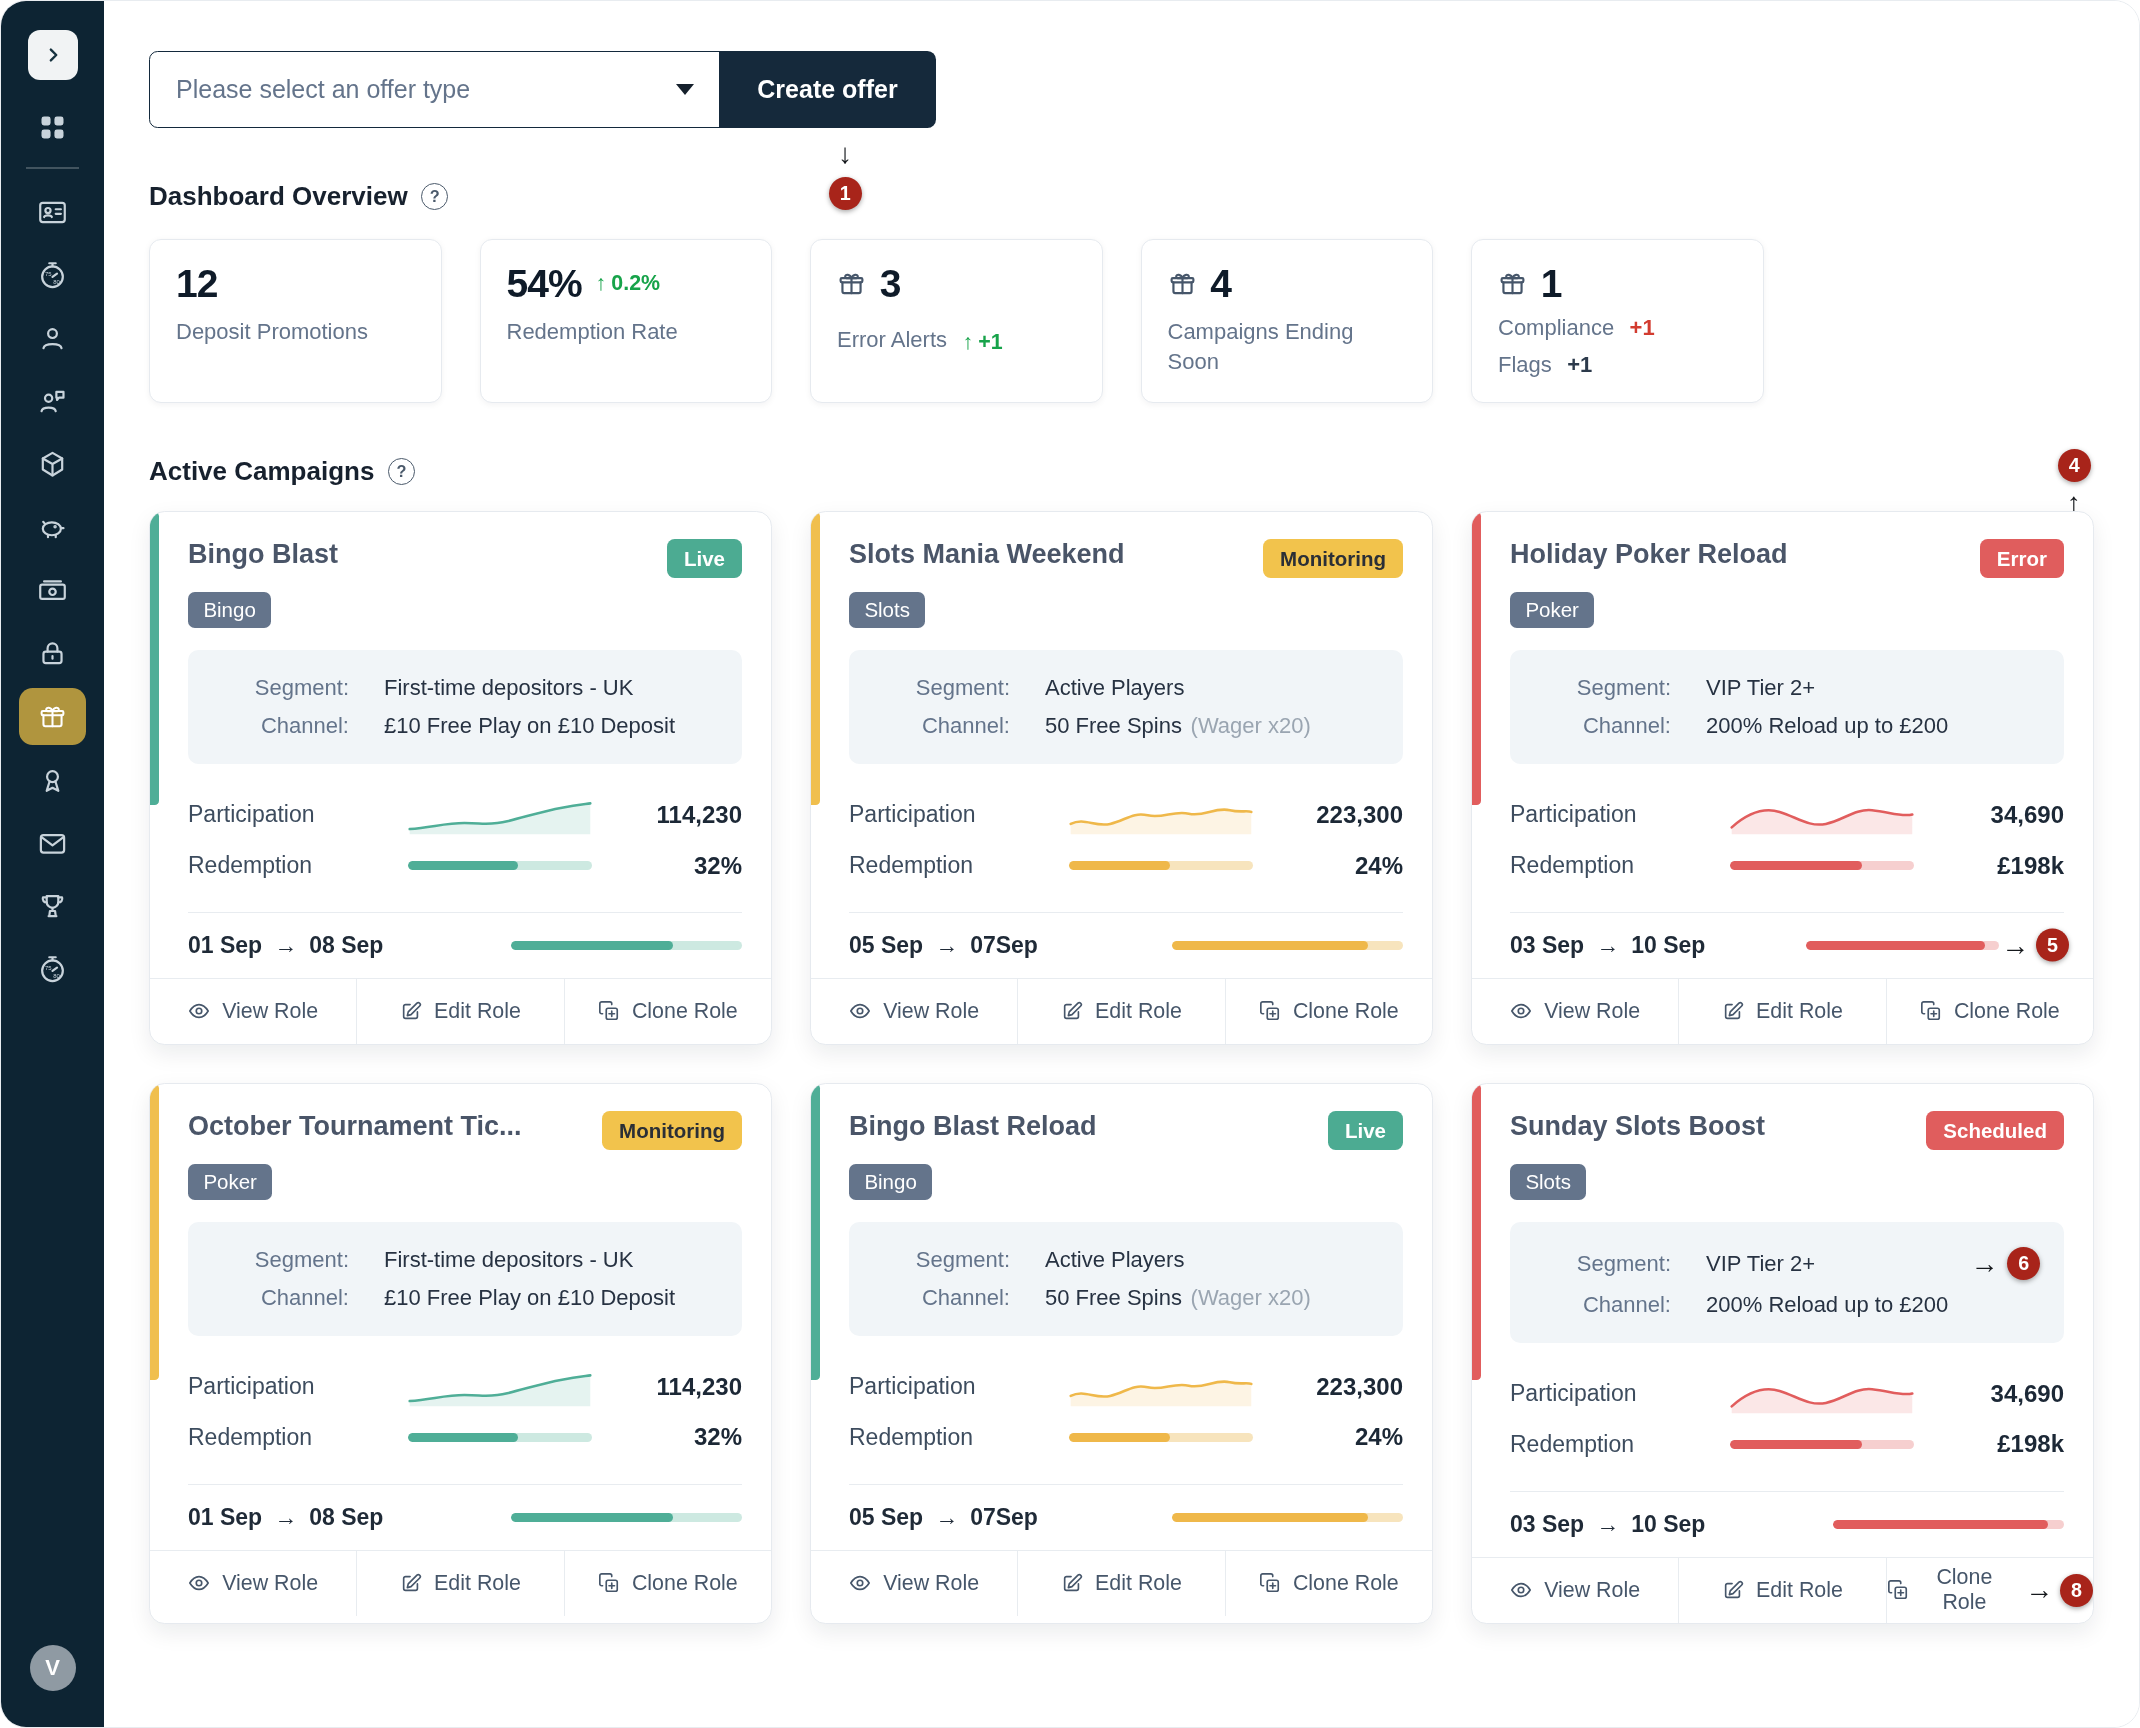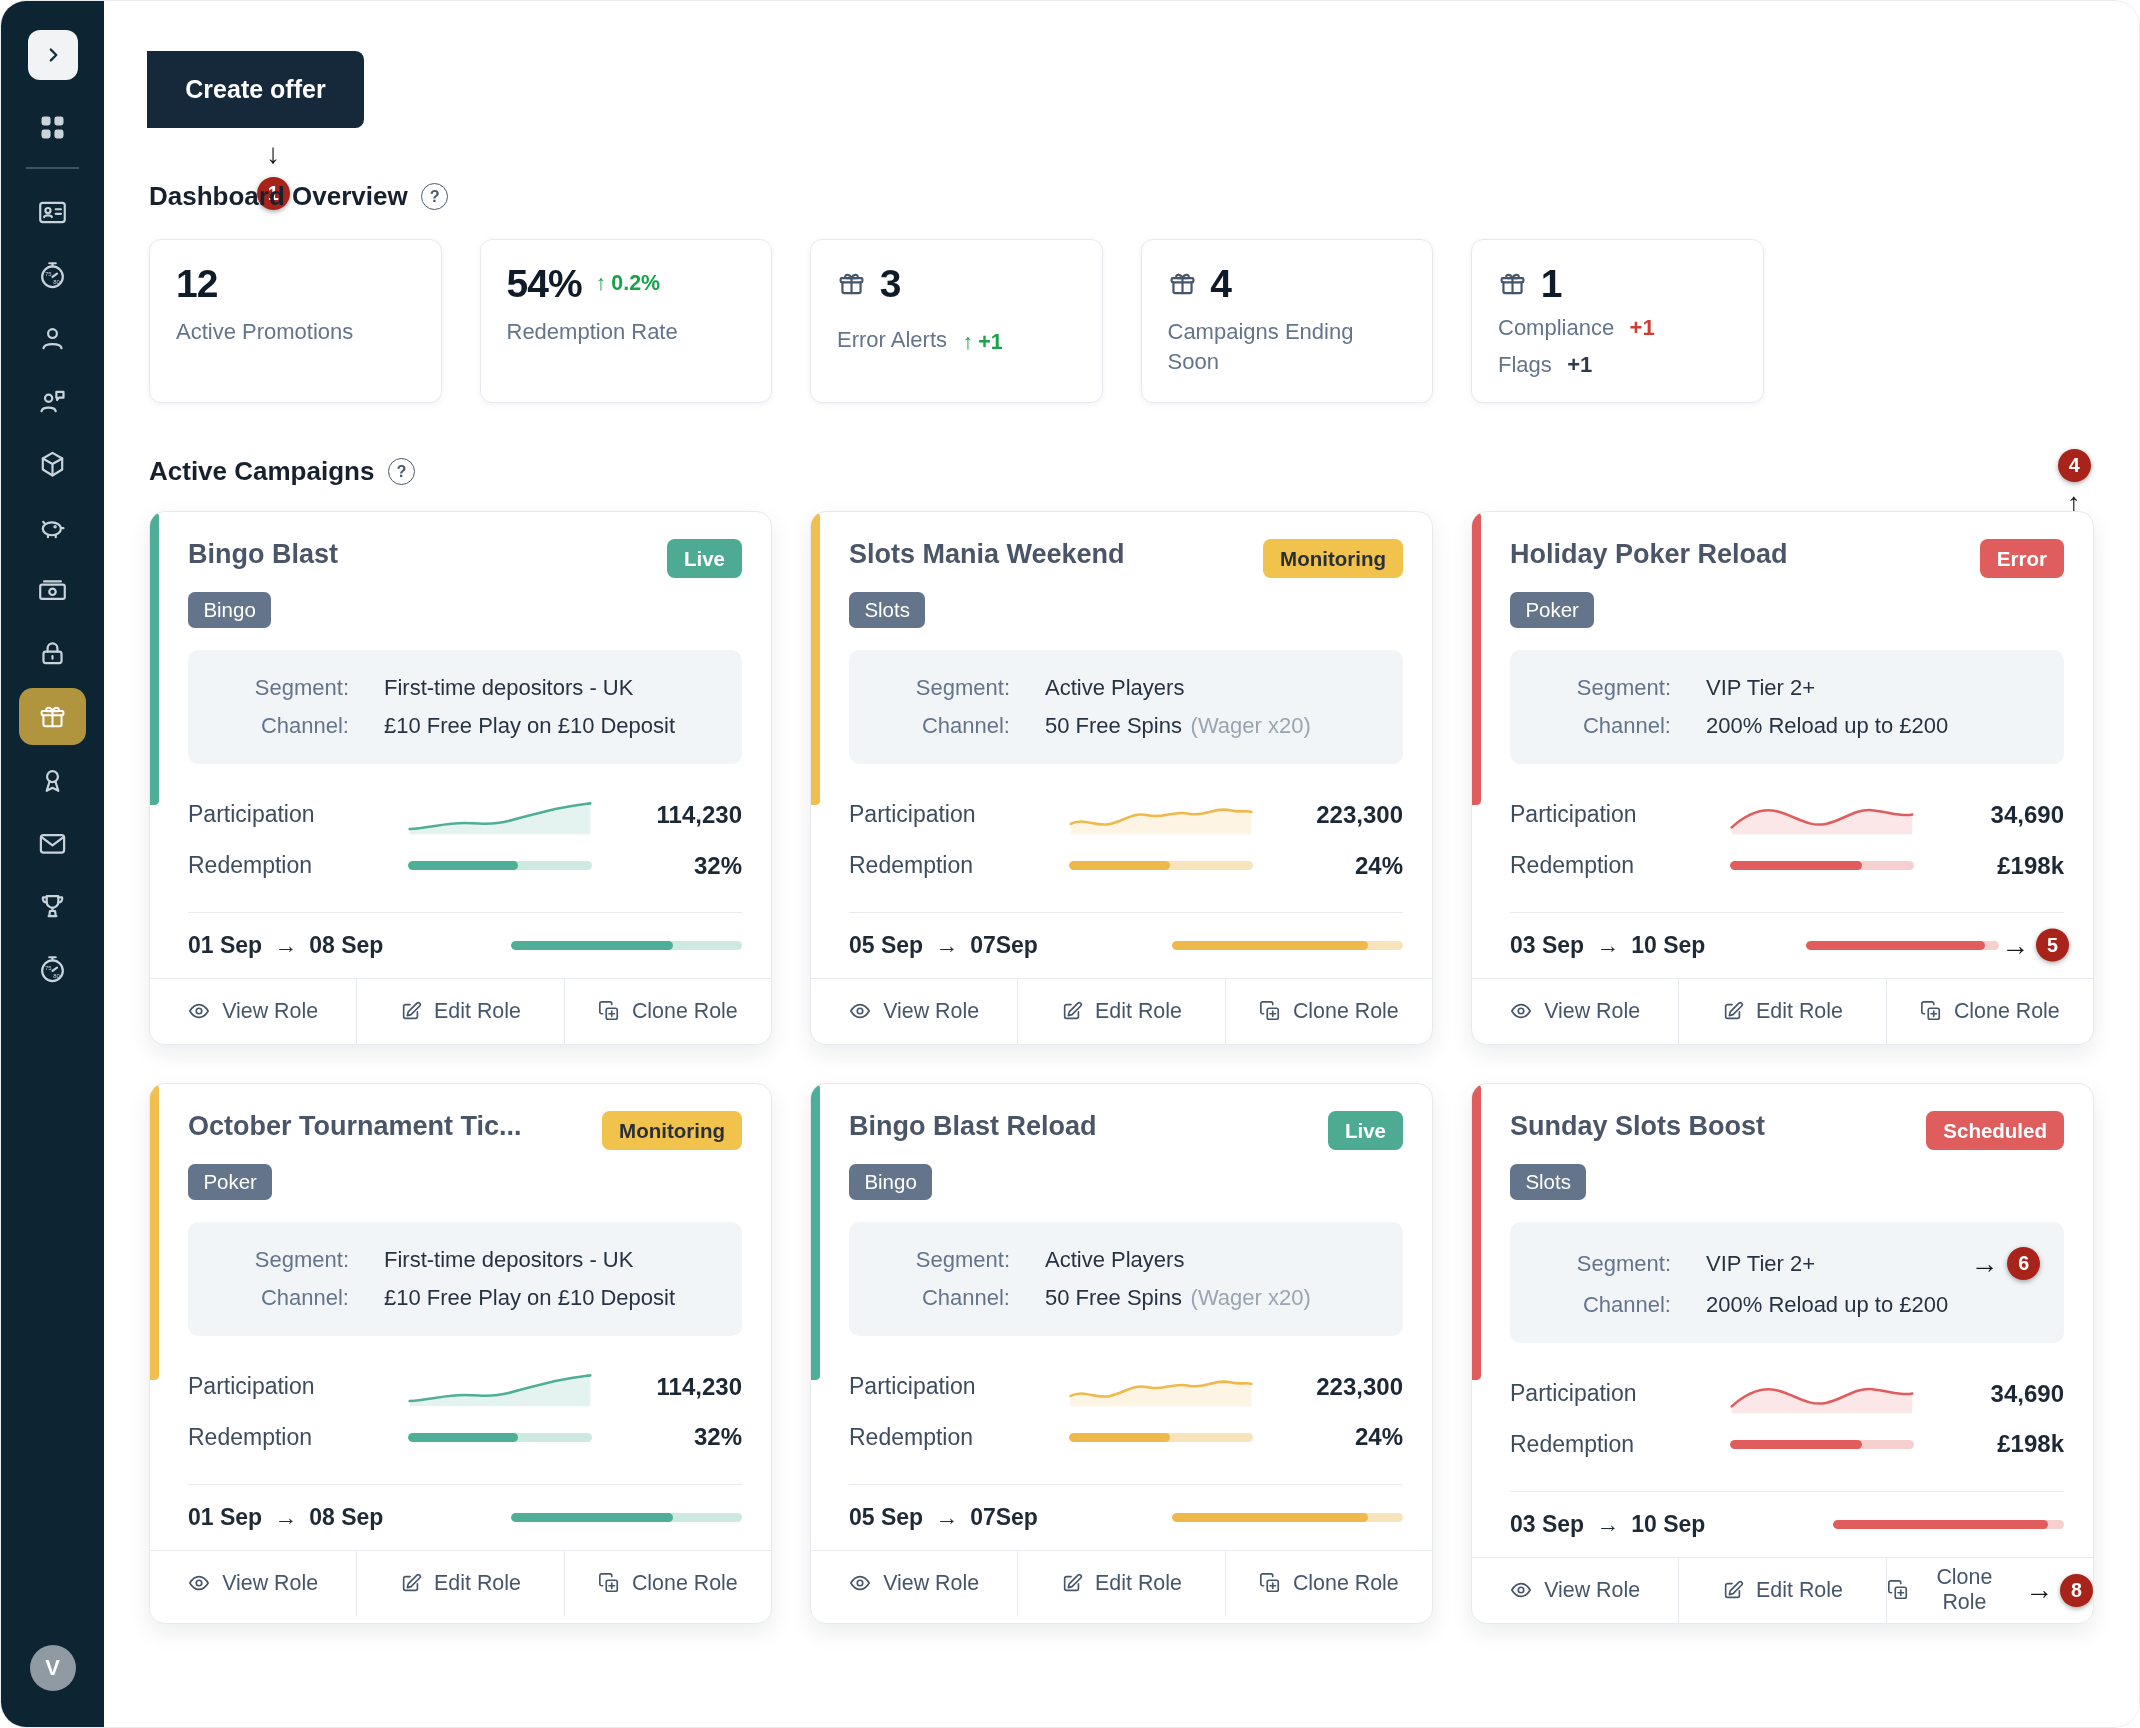"Please select an offer type" div.offer-select { html: none -> <div> <span>Please select an offer type</span> <span></span> </div> }
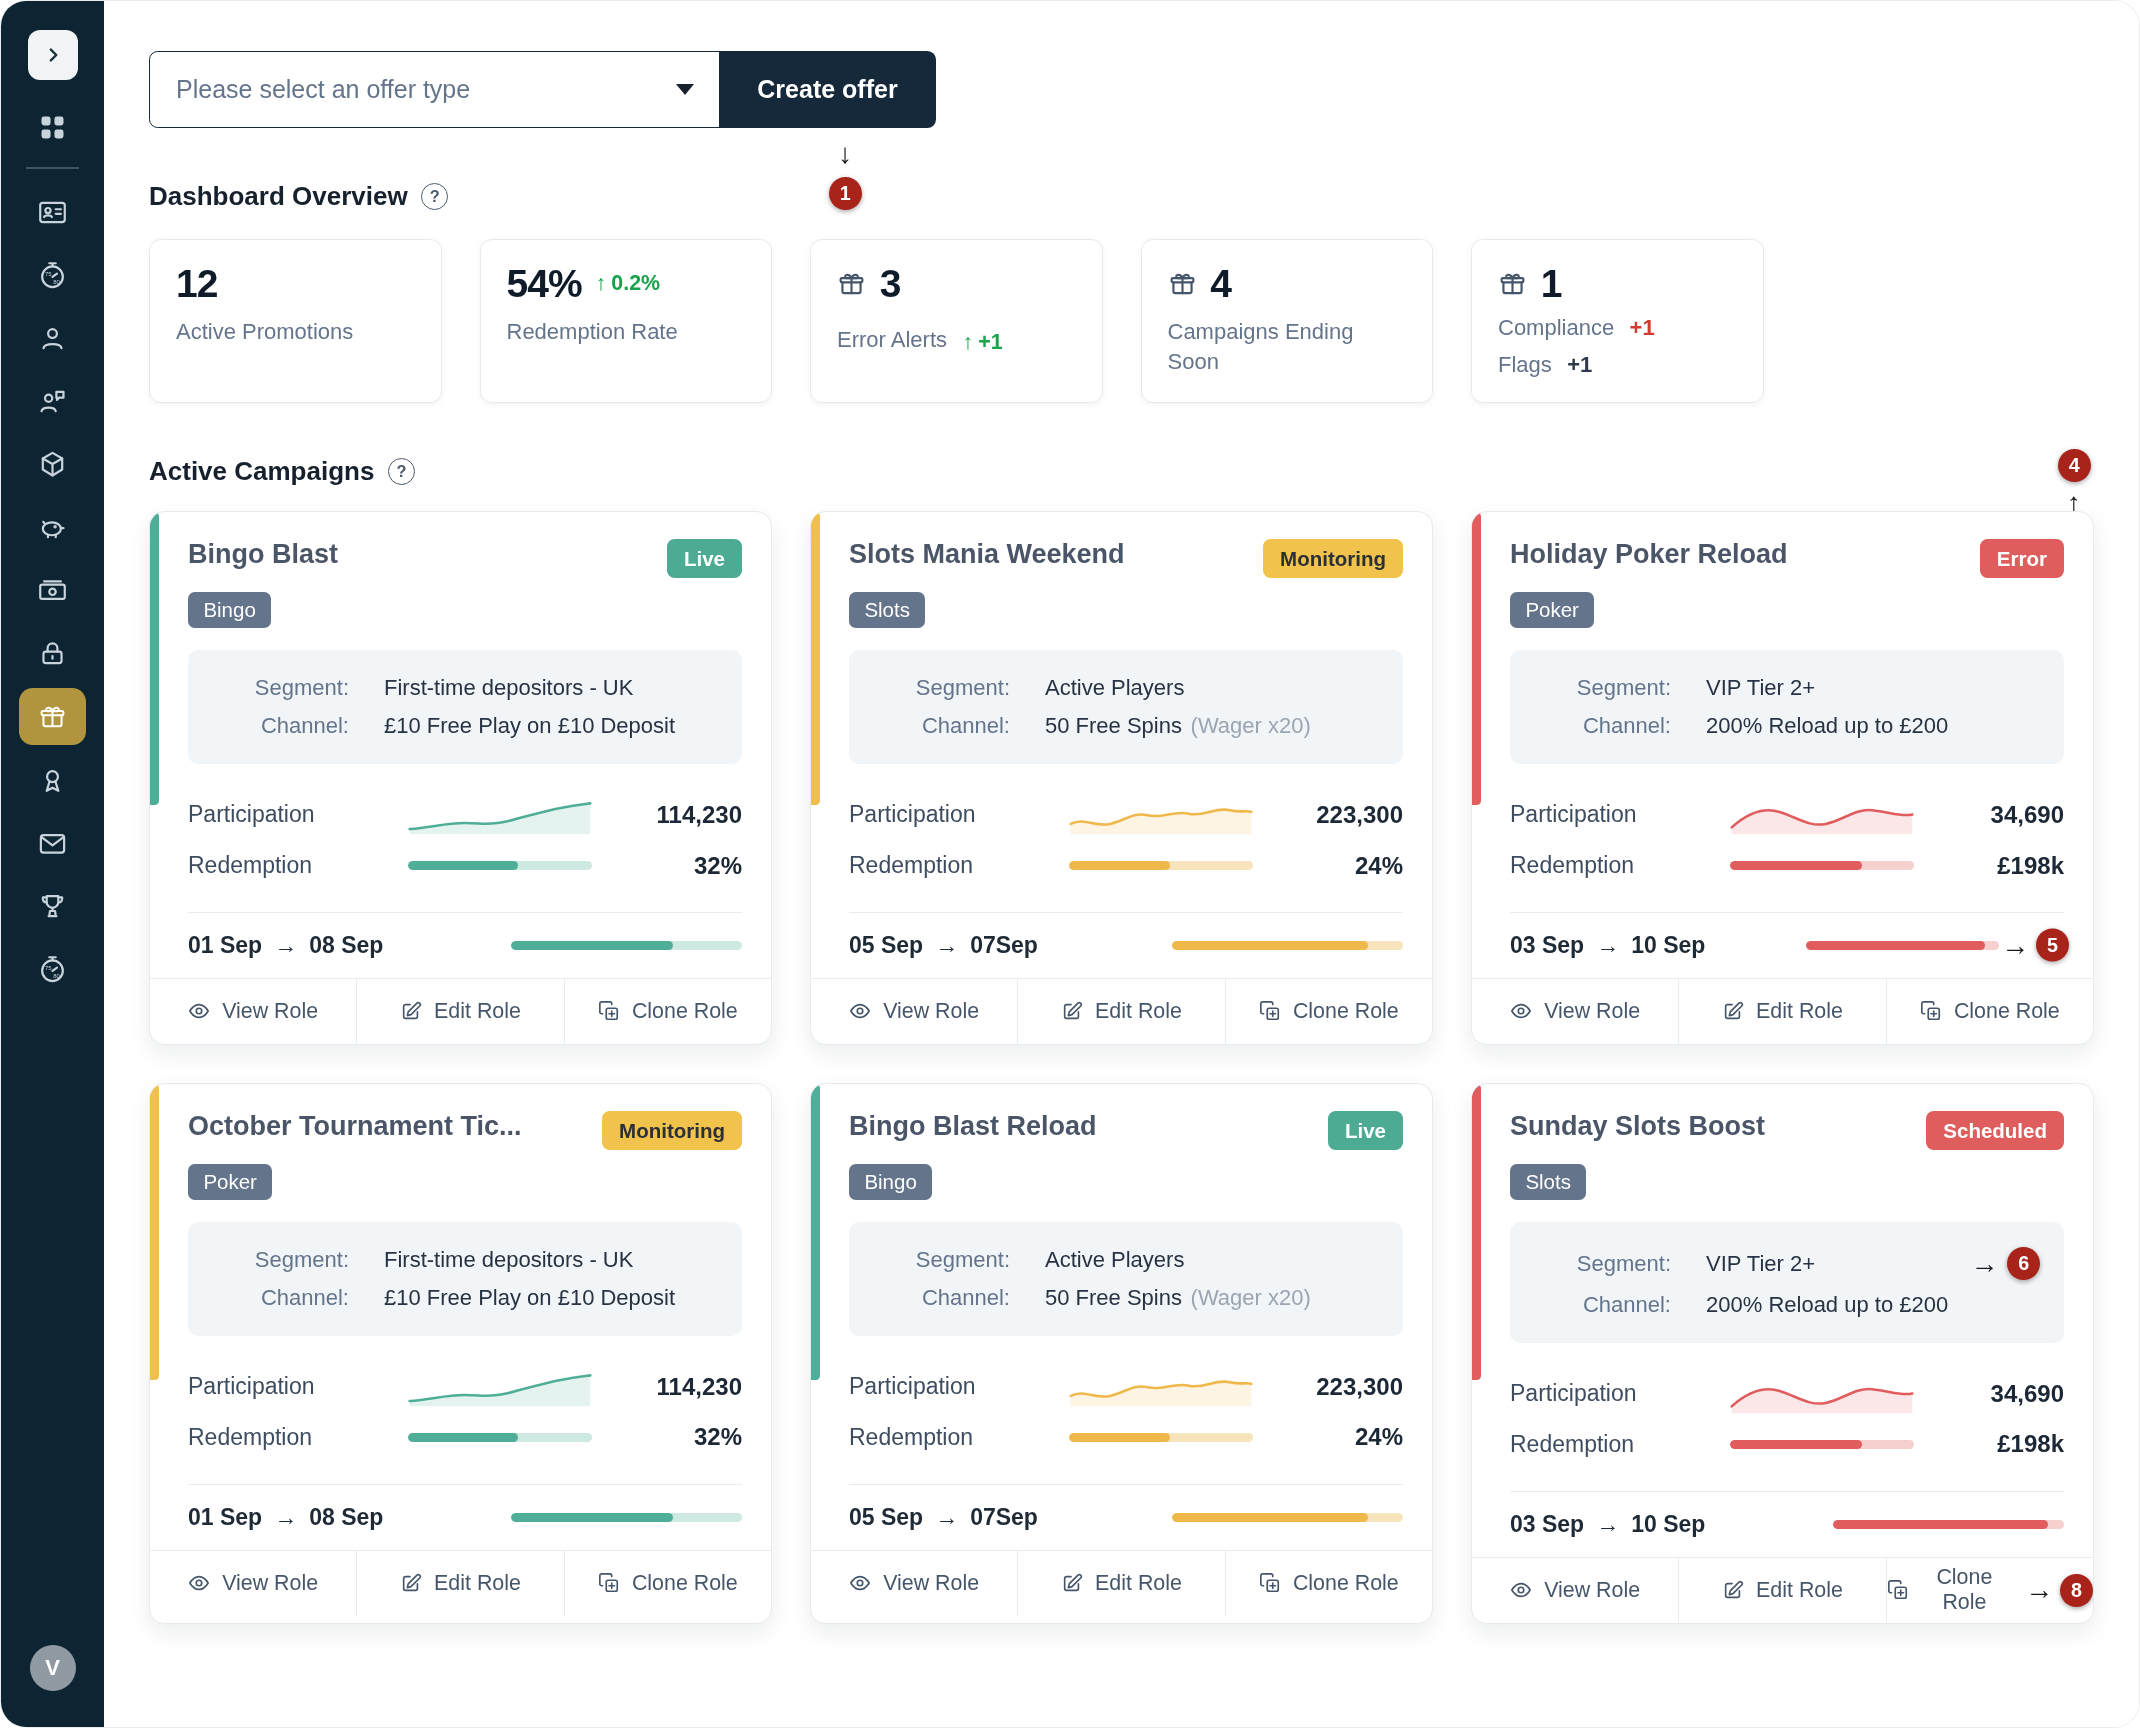"Active Promotions" div.stat-label { text: Active -> Deposit }
